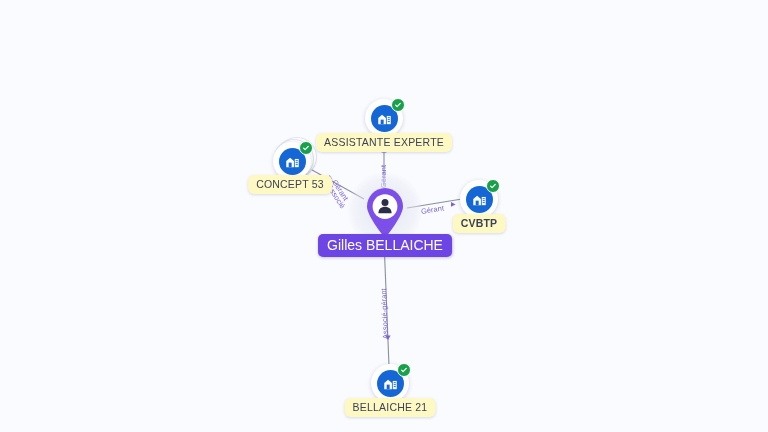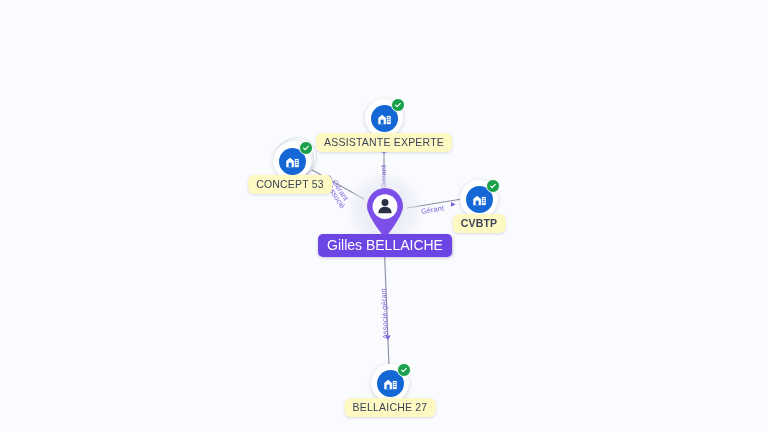"BELLAICHE 27" div.clabel { text: 27 -> 21 }
